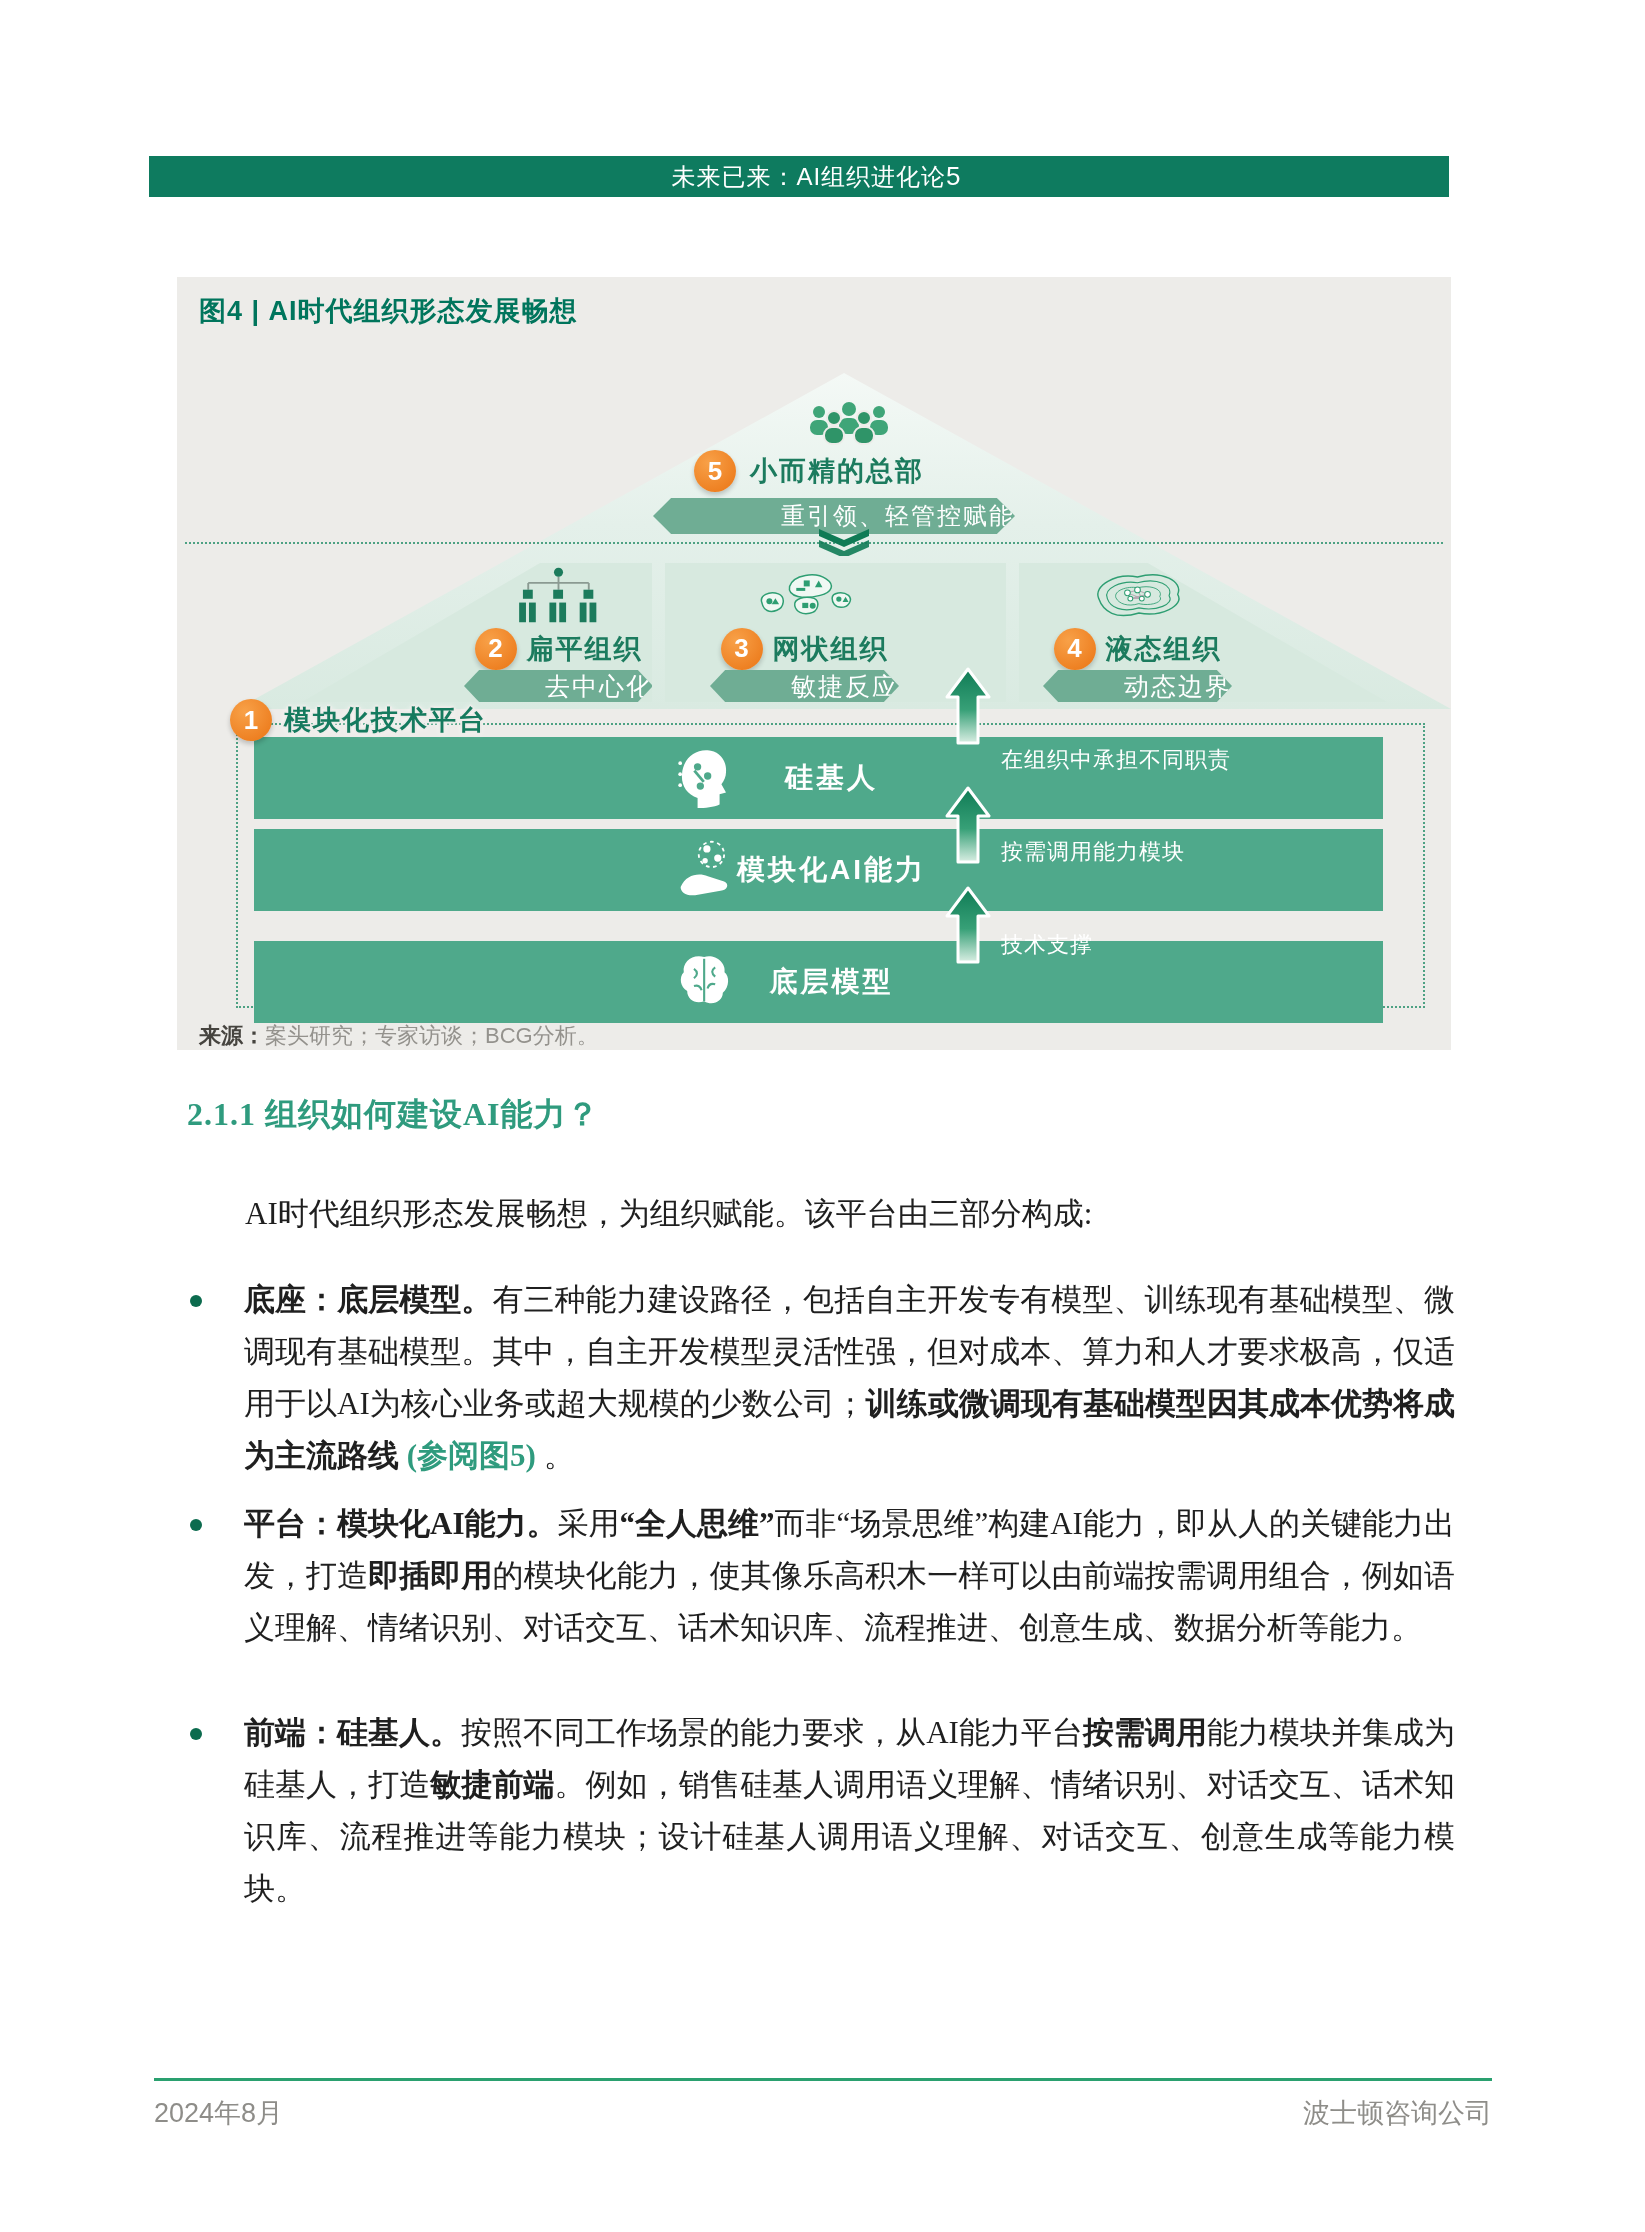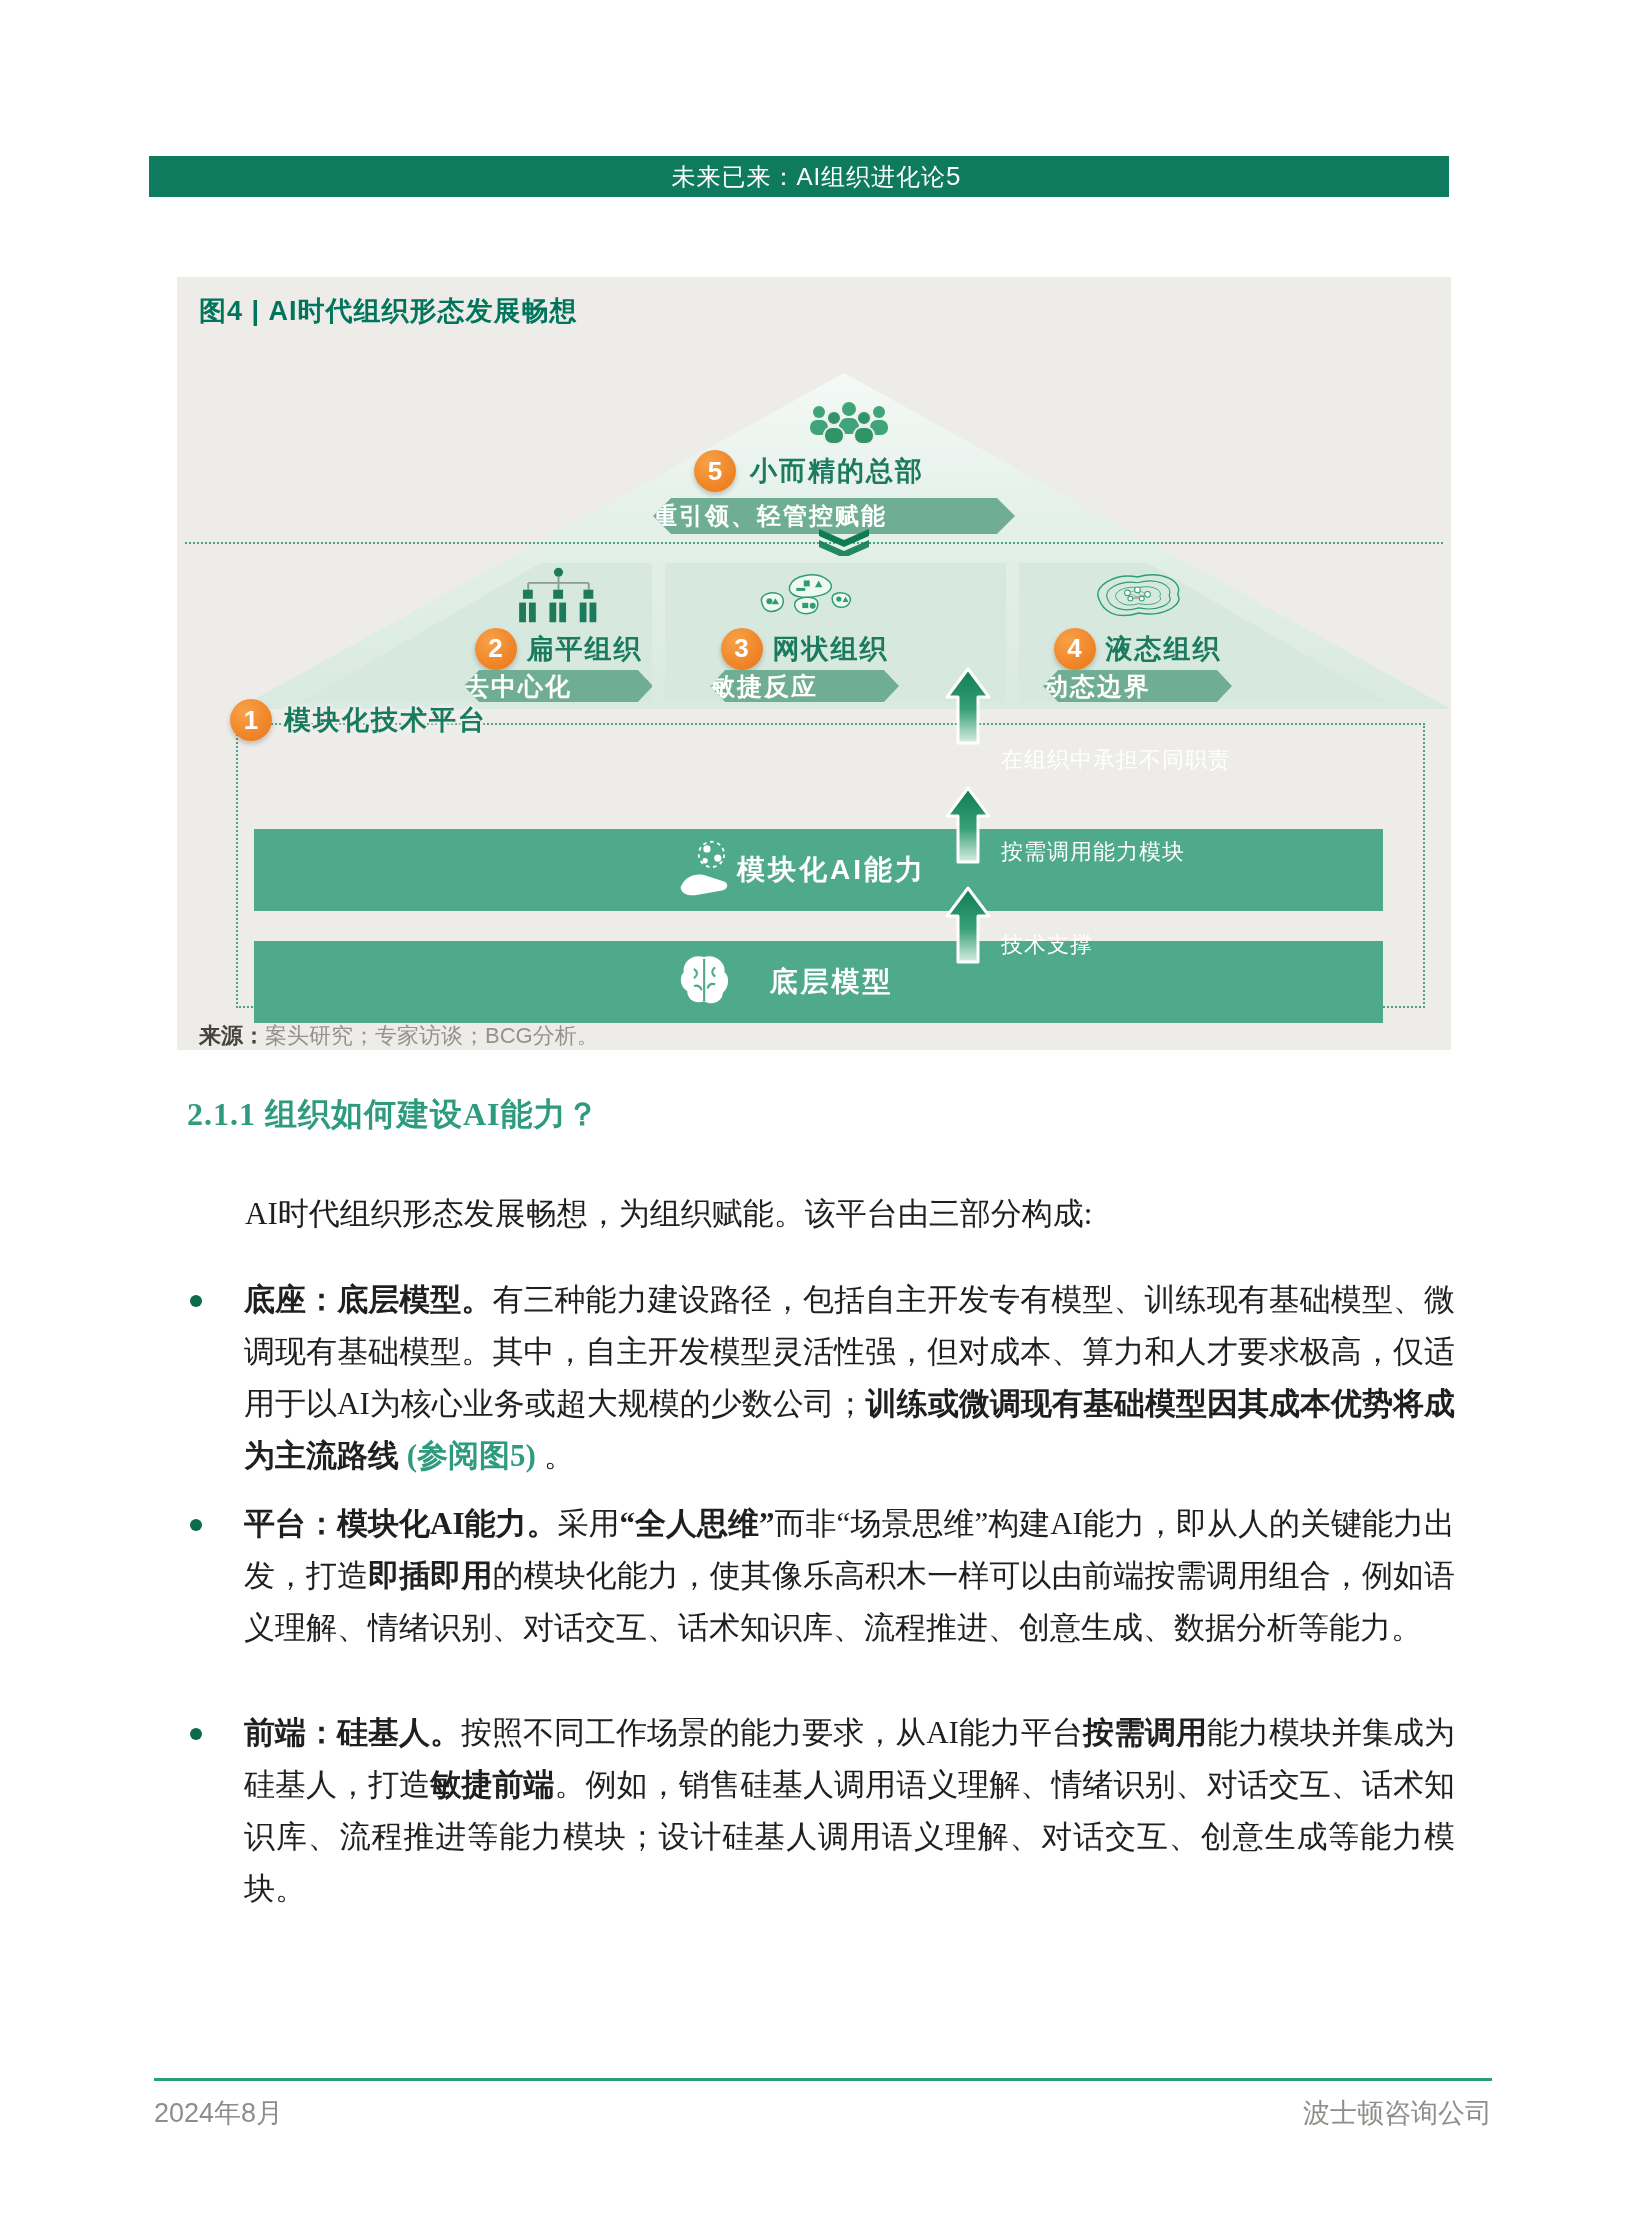"重引领、轻管控赋能" .tag { font-weight: bold -> normal; text-align: left -> right }
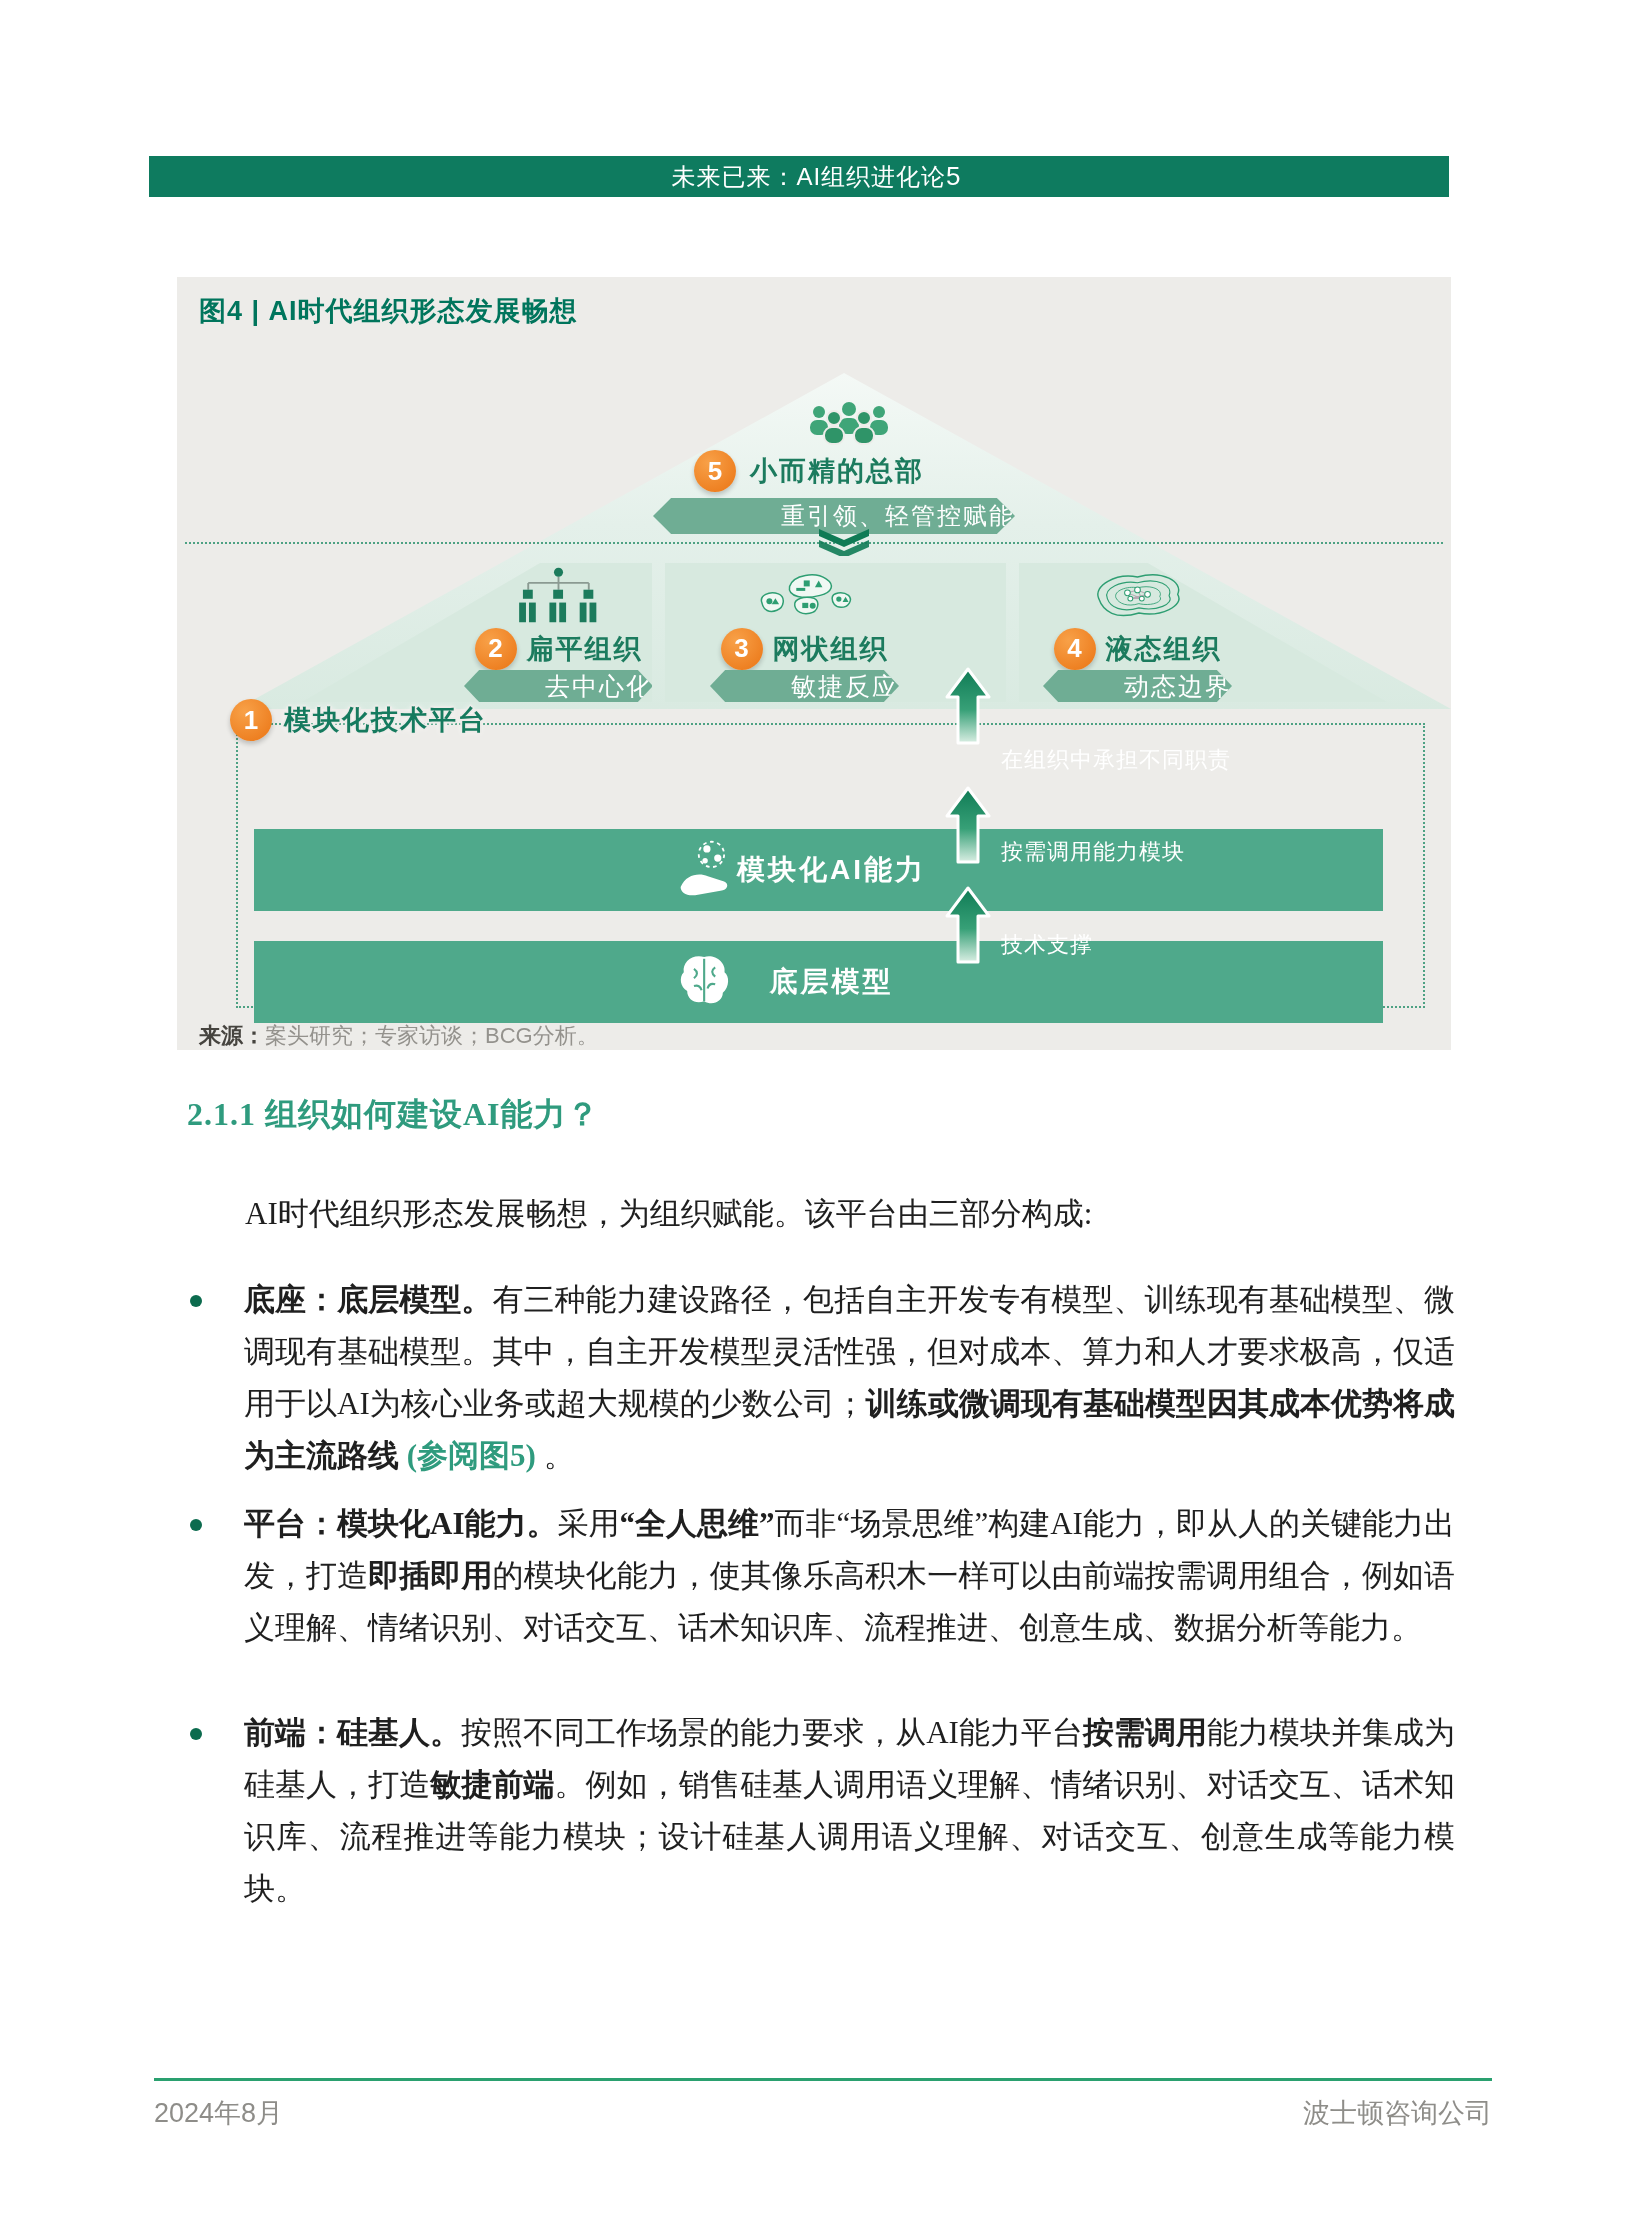"硅基人" div.bar { html: none -> <div> <span> <svg> <path></path> <g> <circle></circle> <circle></circle> <circle></circle> <rect></rect> </g> <g> <circle></circle> <circle></circle> <circle></circle> </g> </svg> </span> <span>硅基人</span> </div> }
